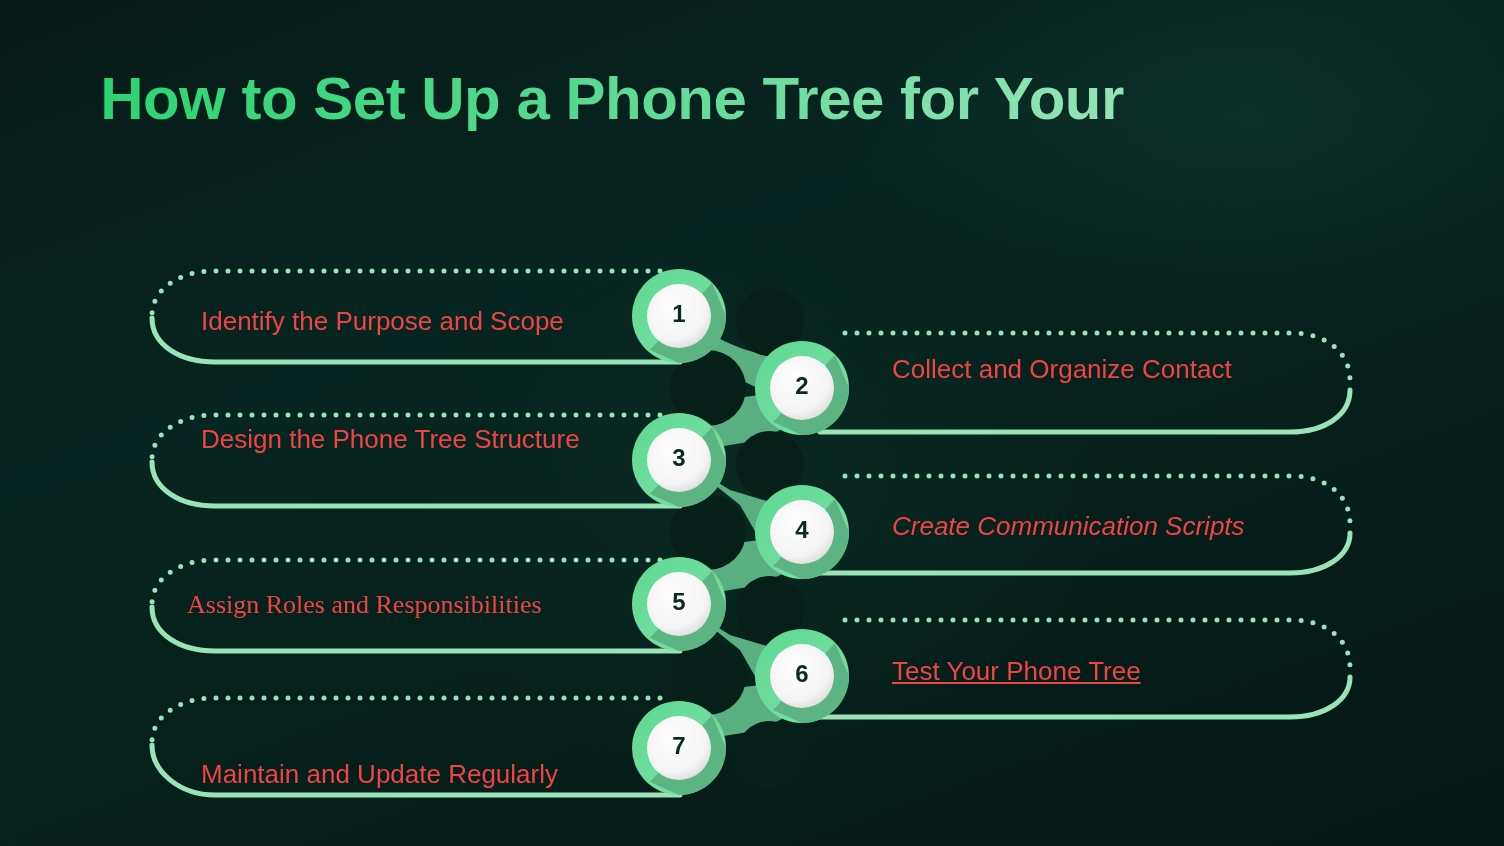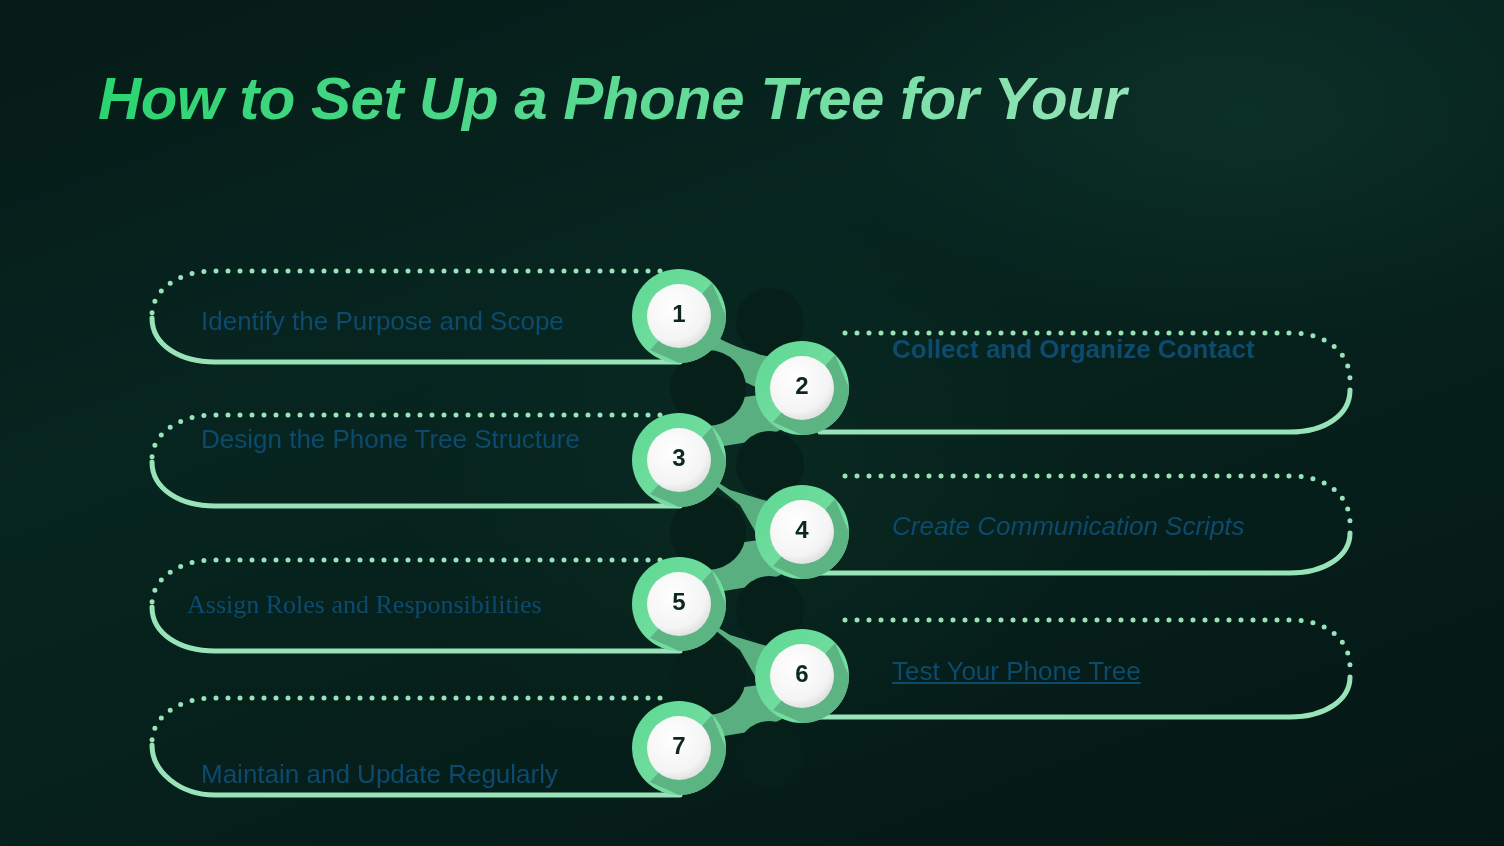"How to Set Up a" .title { font-style: italic -> none }
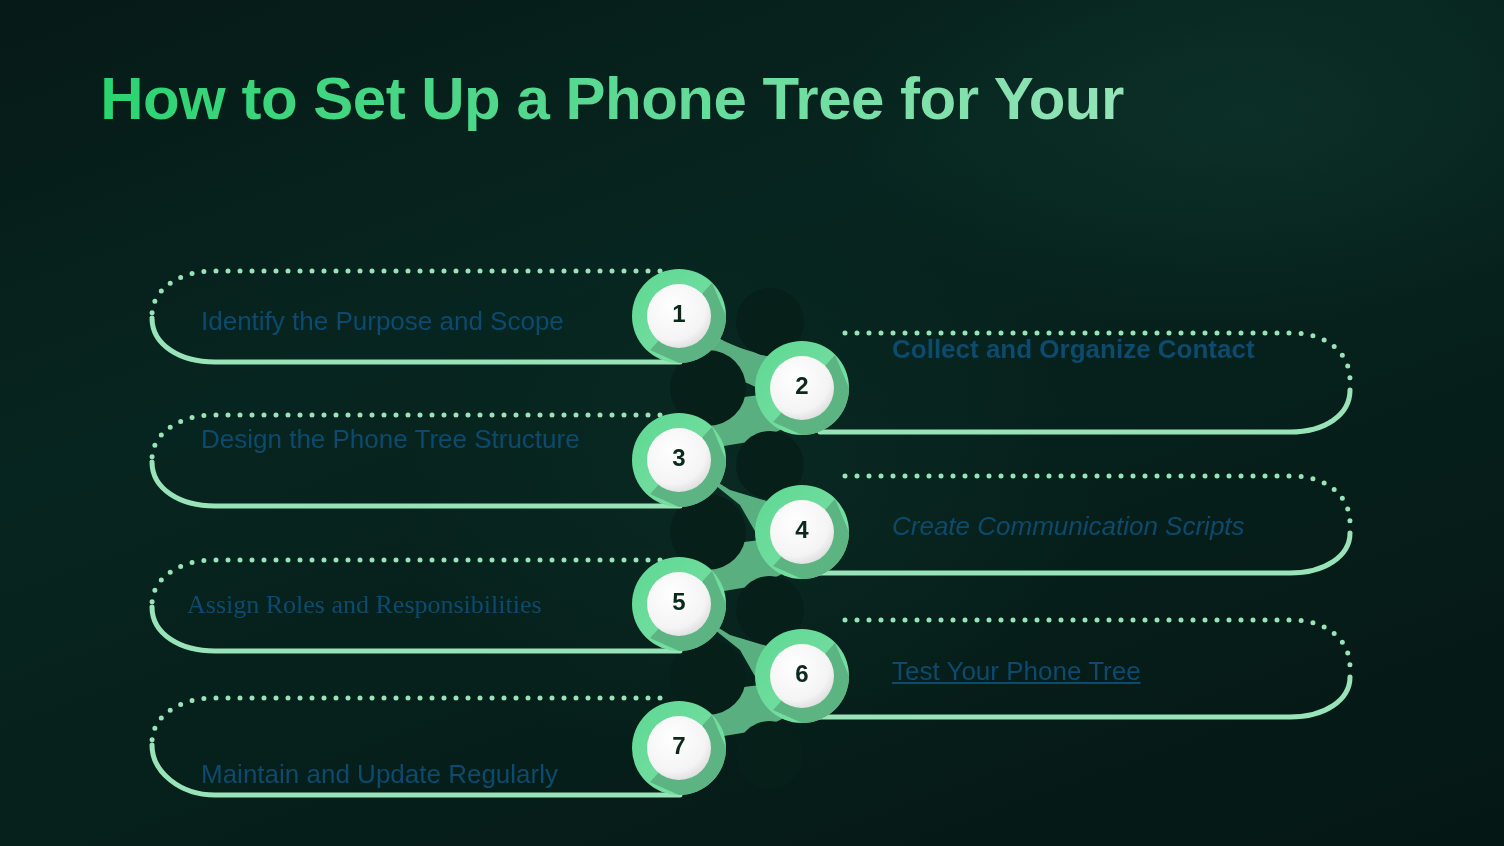"Identify the Purpose and Scope" .label { color: #0c4a6e -> #ef4444 }
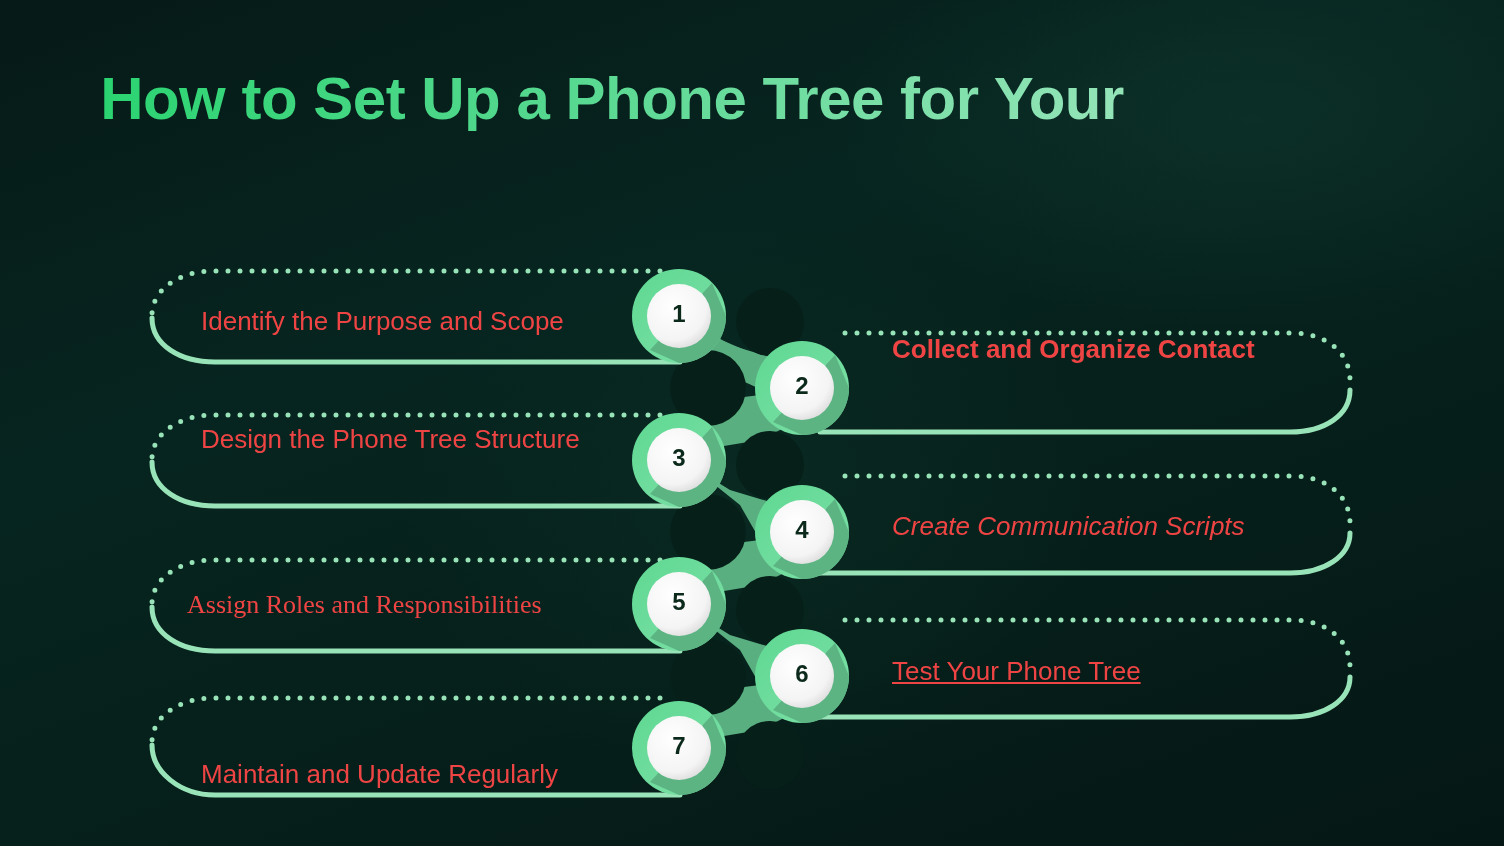"Collect and Organize Contact" div.label { font-weight: bold -> none; top: 333px -> 353px }
